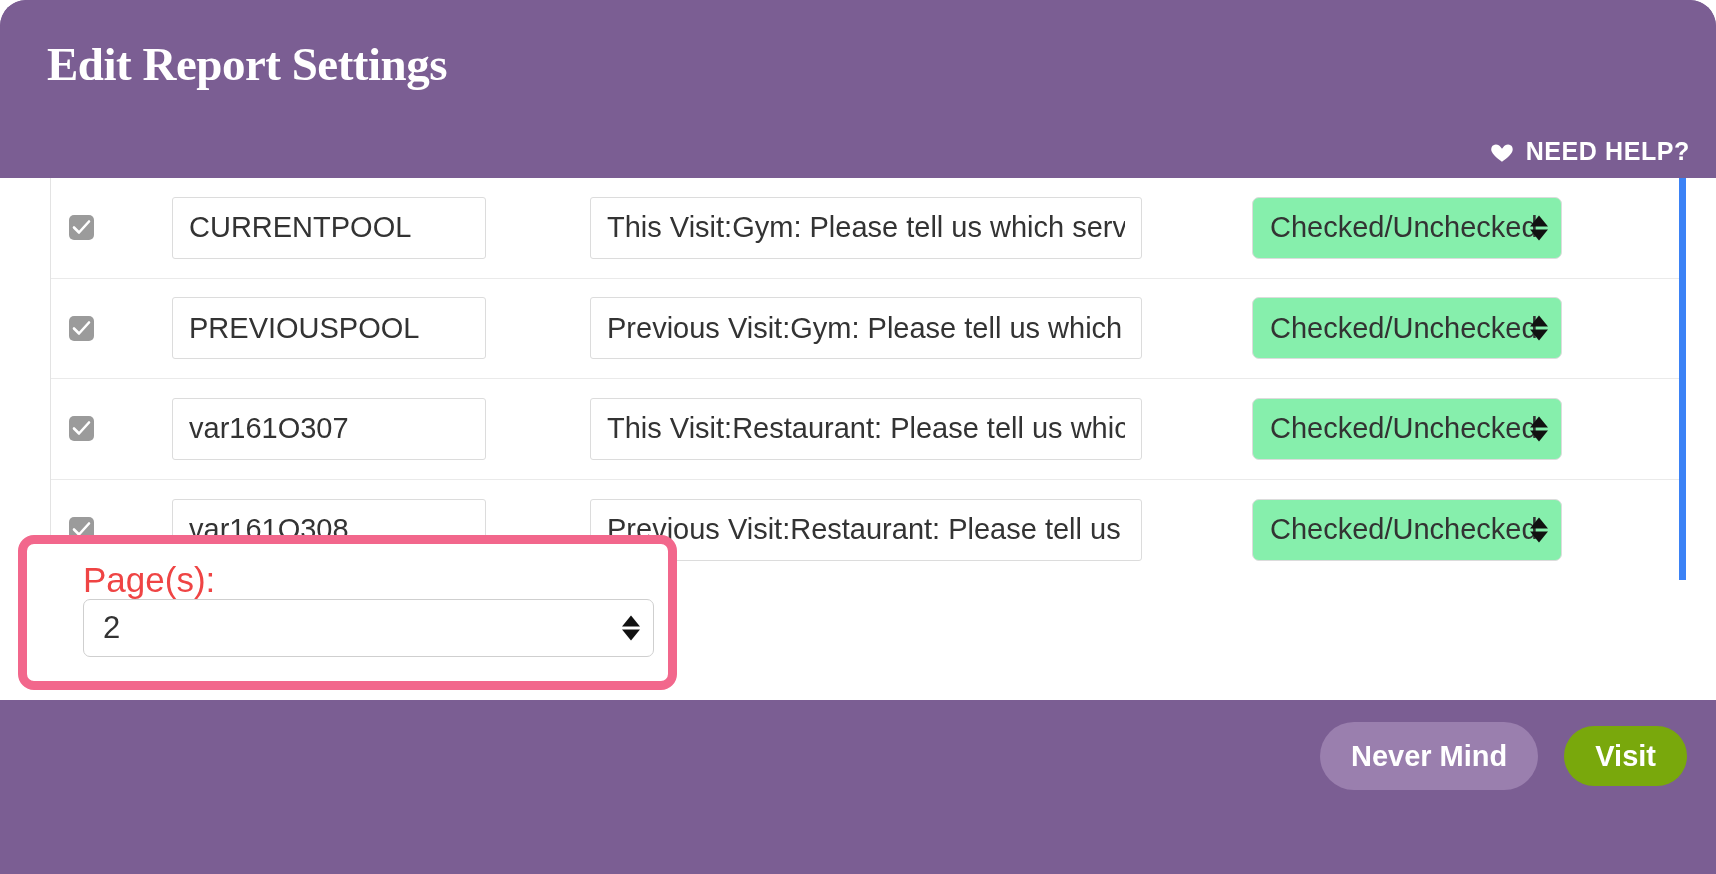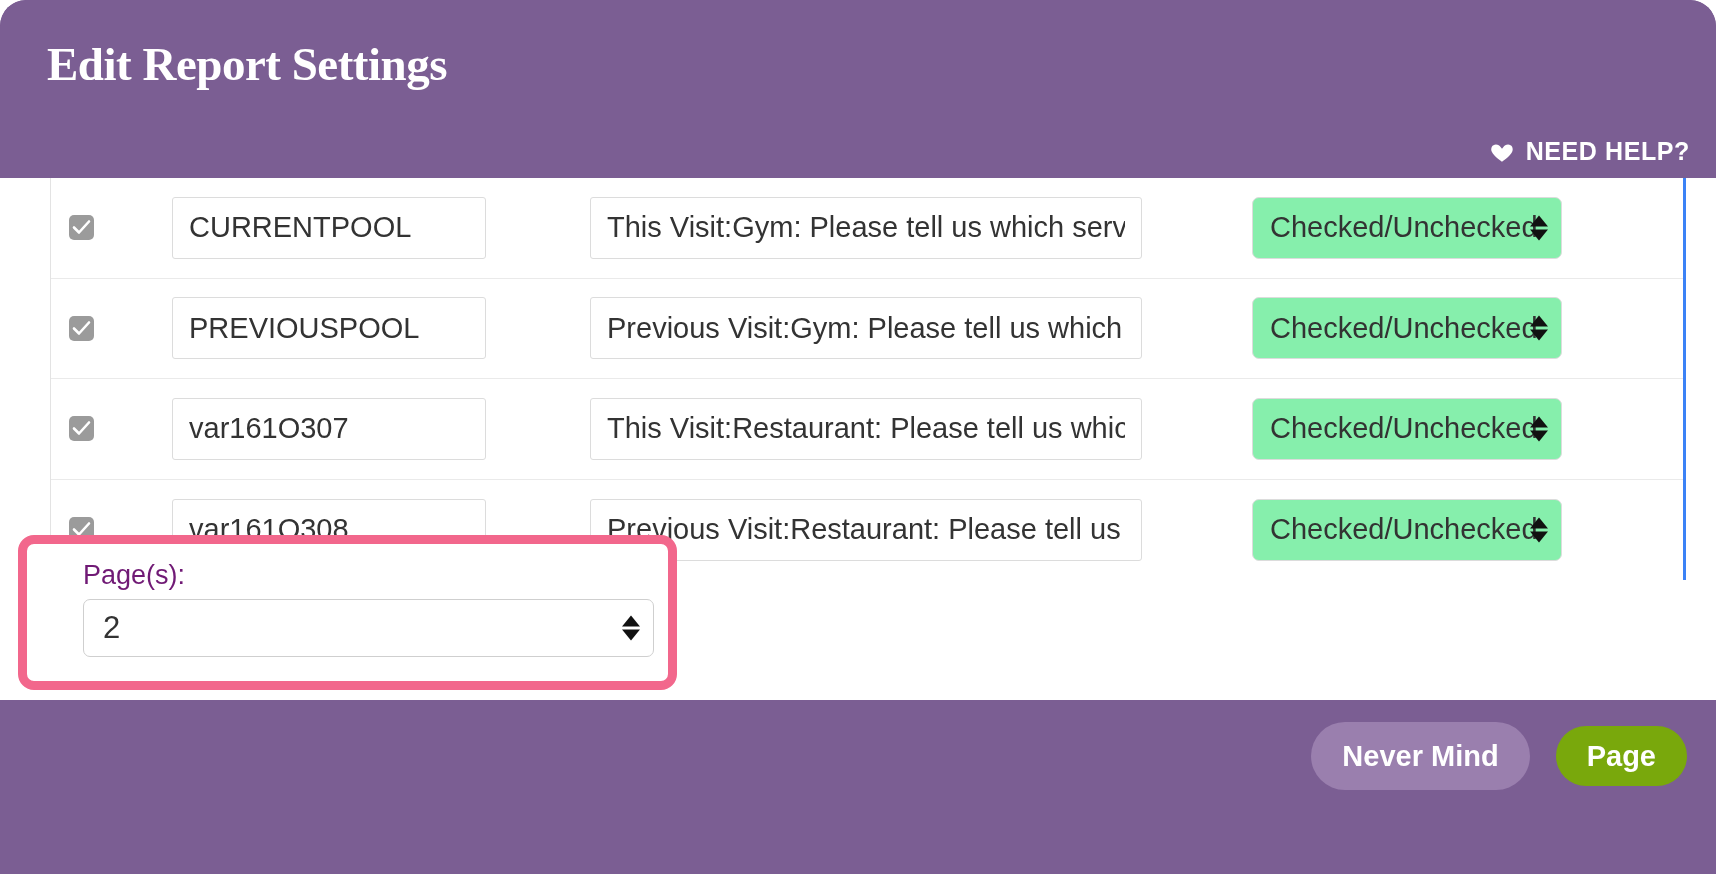"CURRENTPOOL" .grid { border-right: 3px solid #3b82f6 -> 7px solid #3b82f6 }
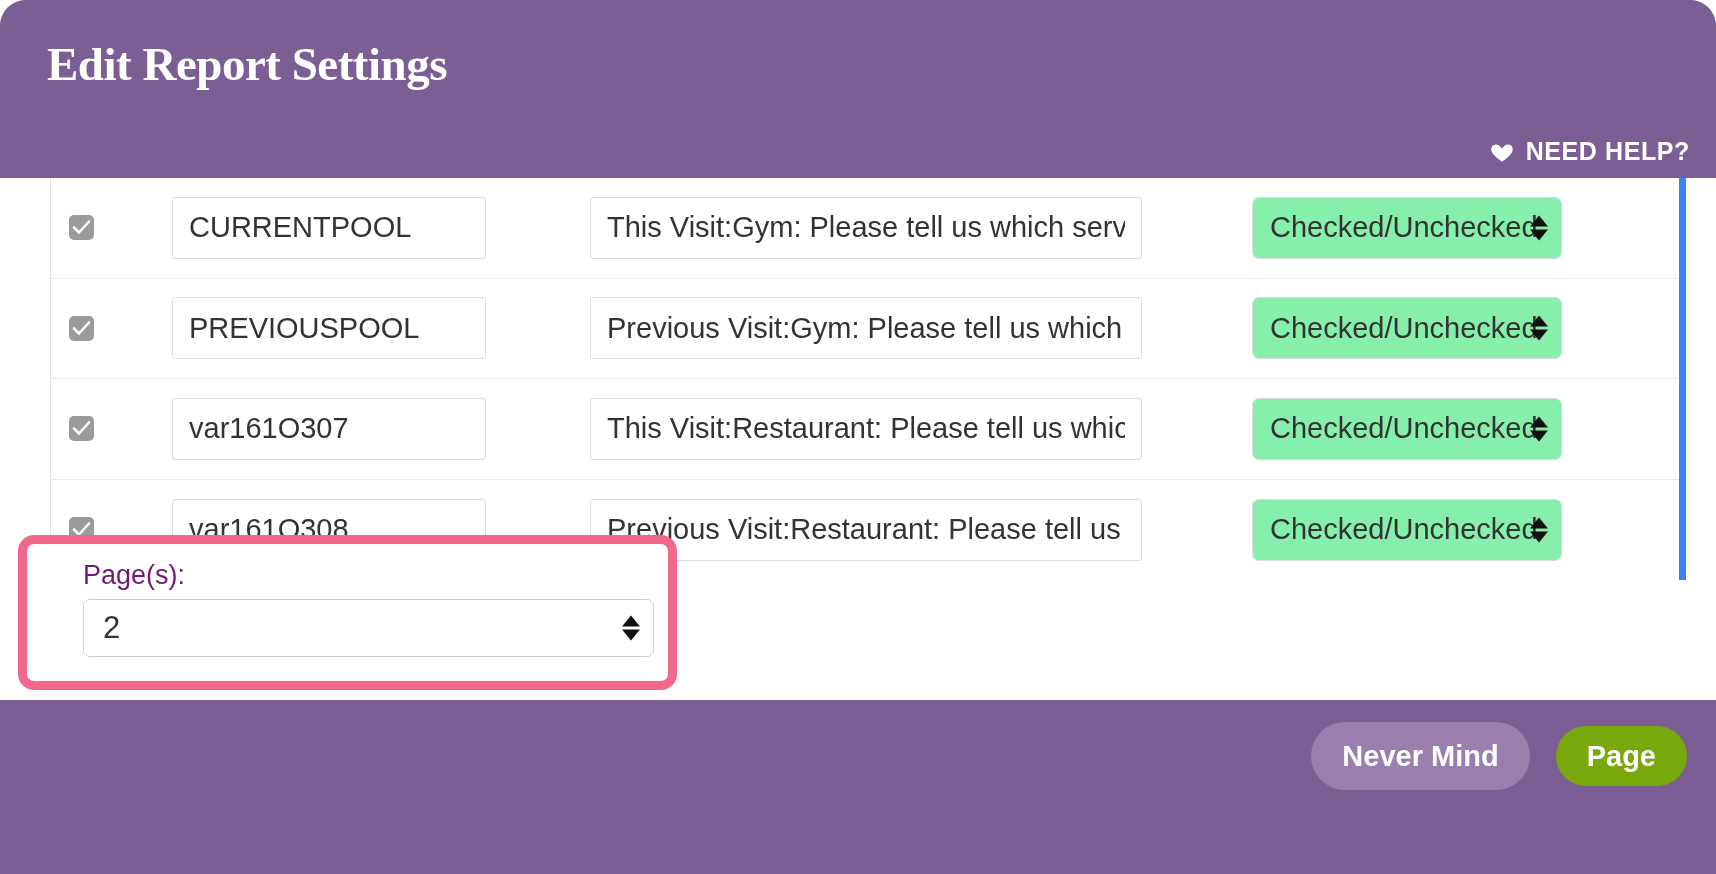"Page(s):" .pages-label { color: #701a75 -> #ef4444; font-size: 27px -> 35px }
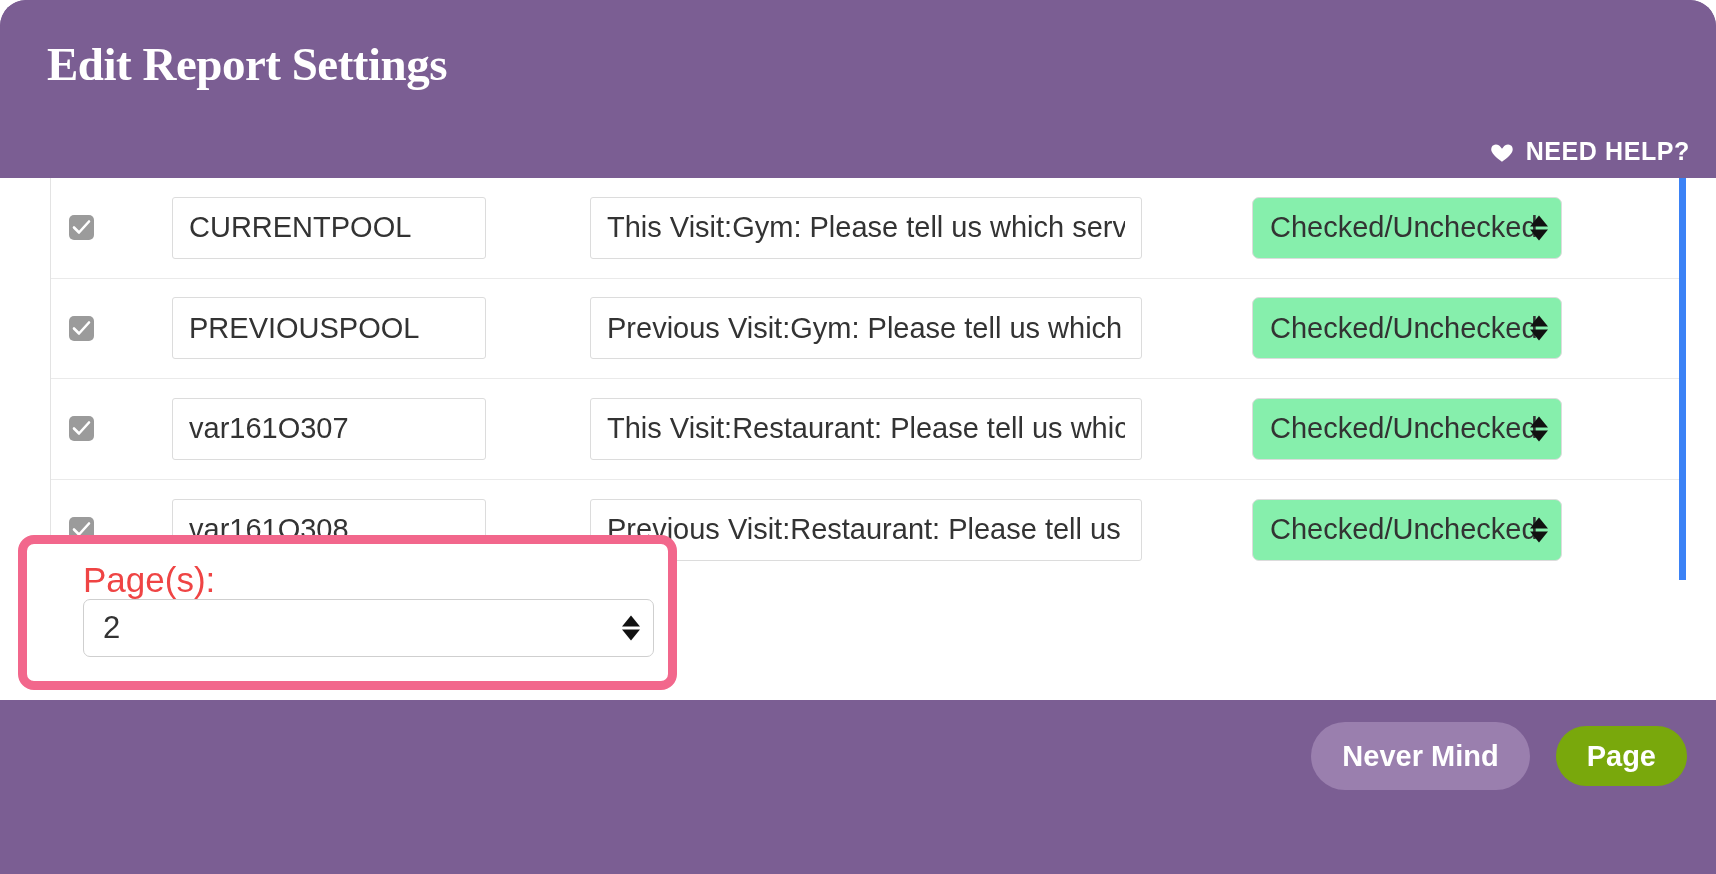"Page" button.btn { text: Page -> Visit }
